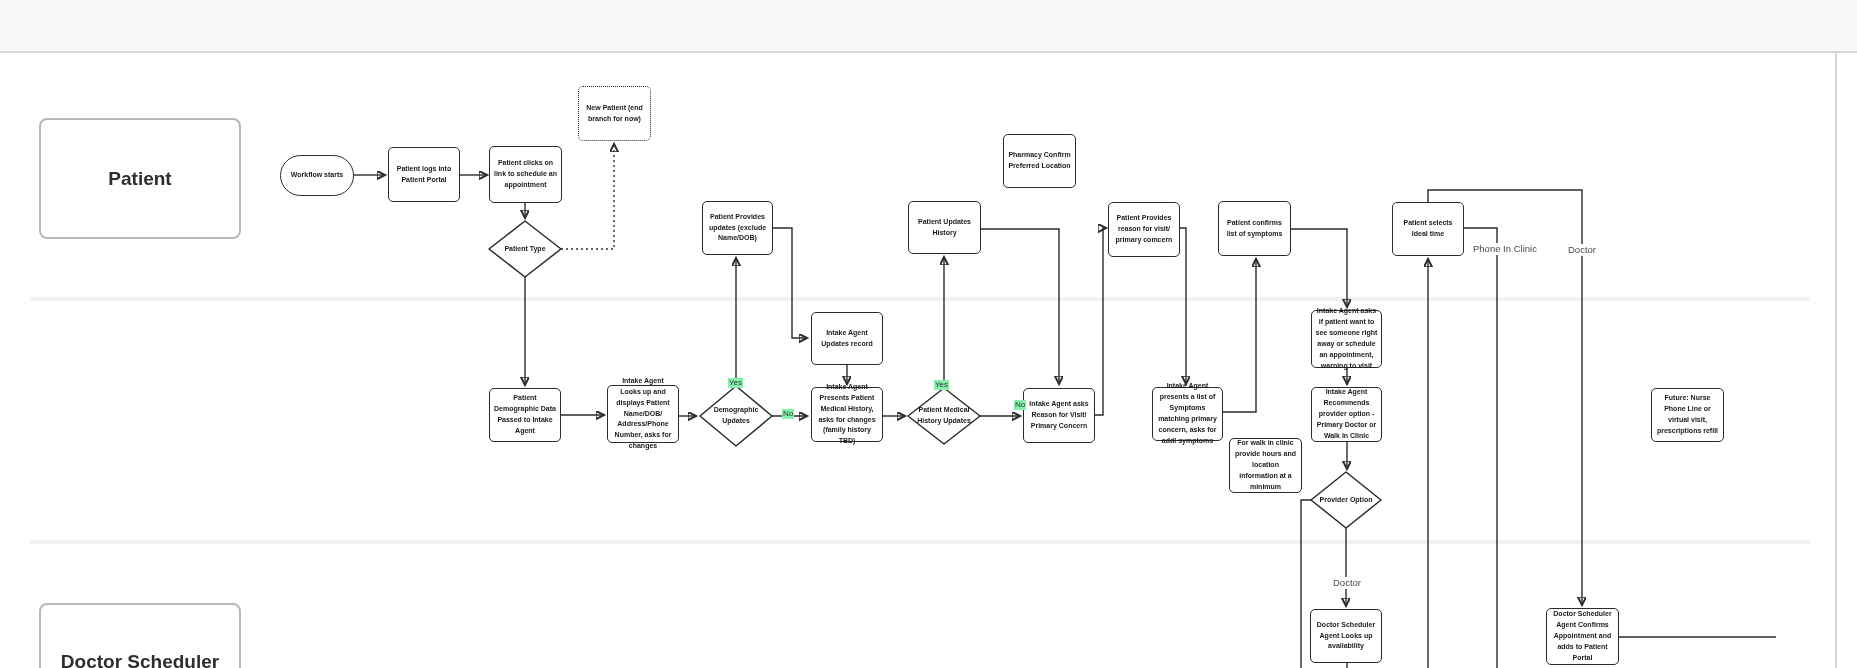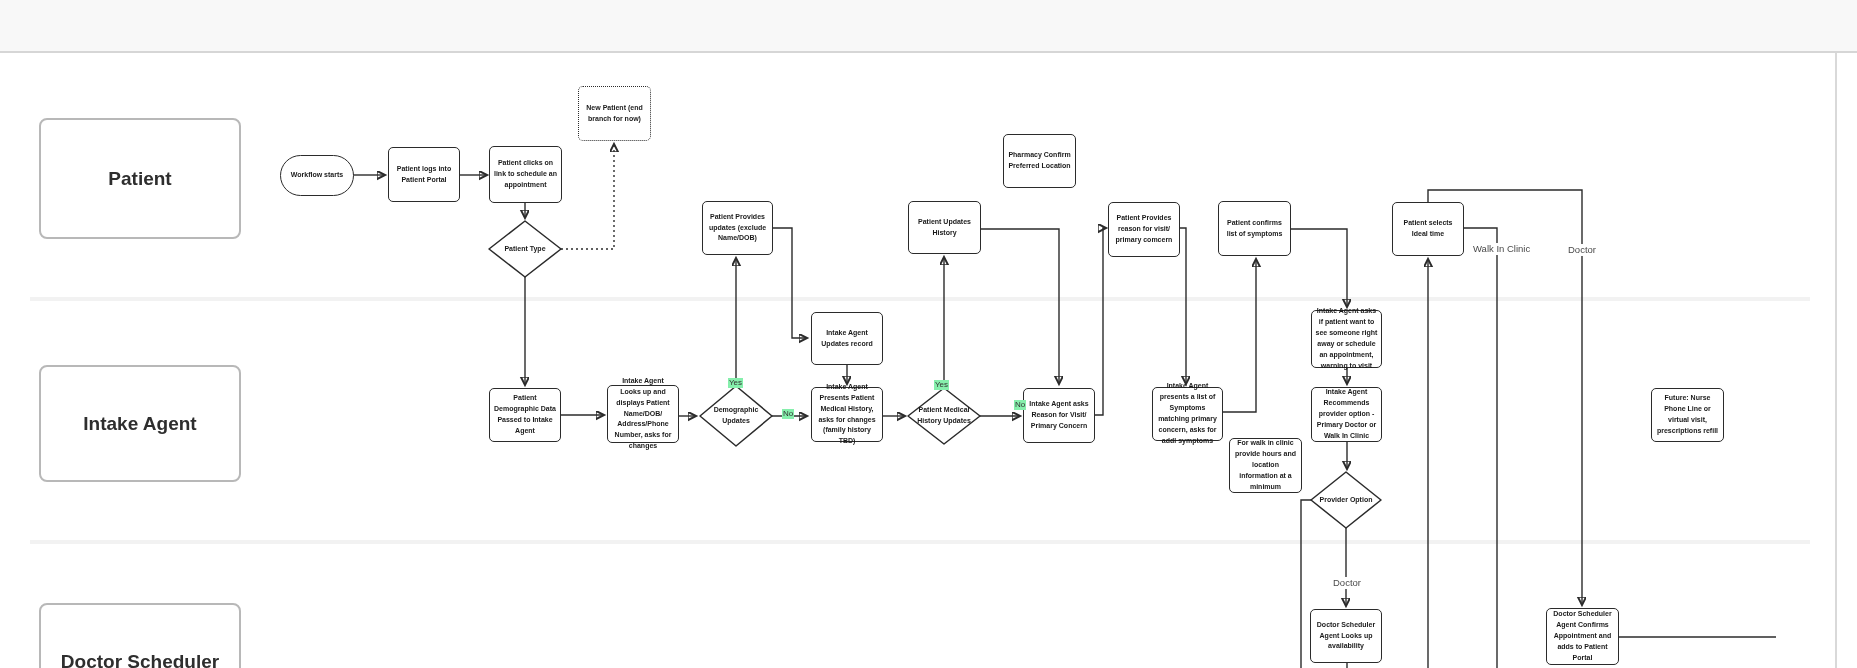"Walk In Clinic" div.blabel { text: Walk -> Phone }
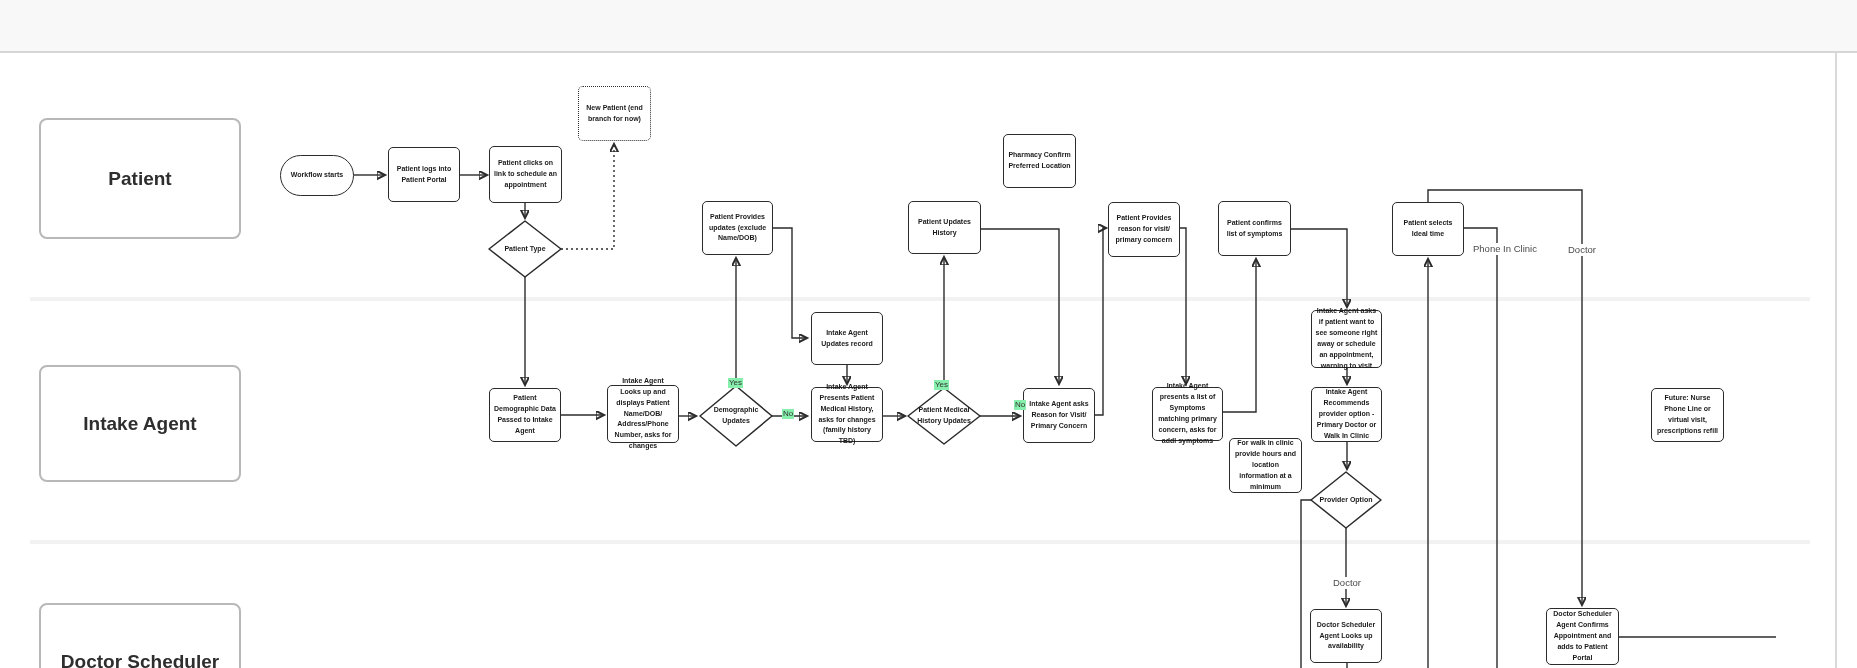"Intake Agent" div.lane-label { html: <div>Intake Agent</div> -> none }
